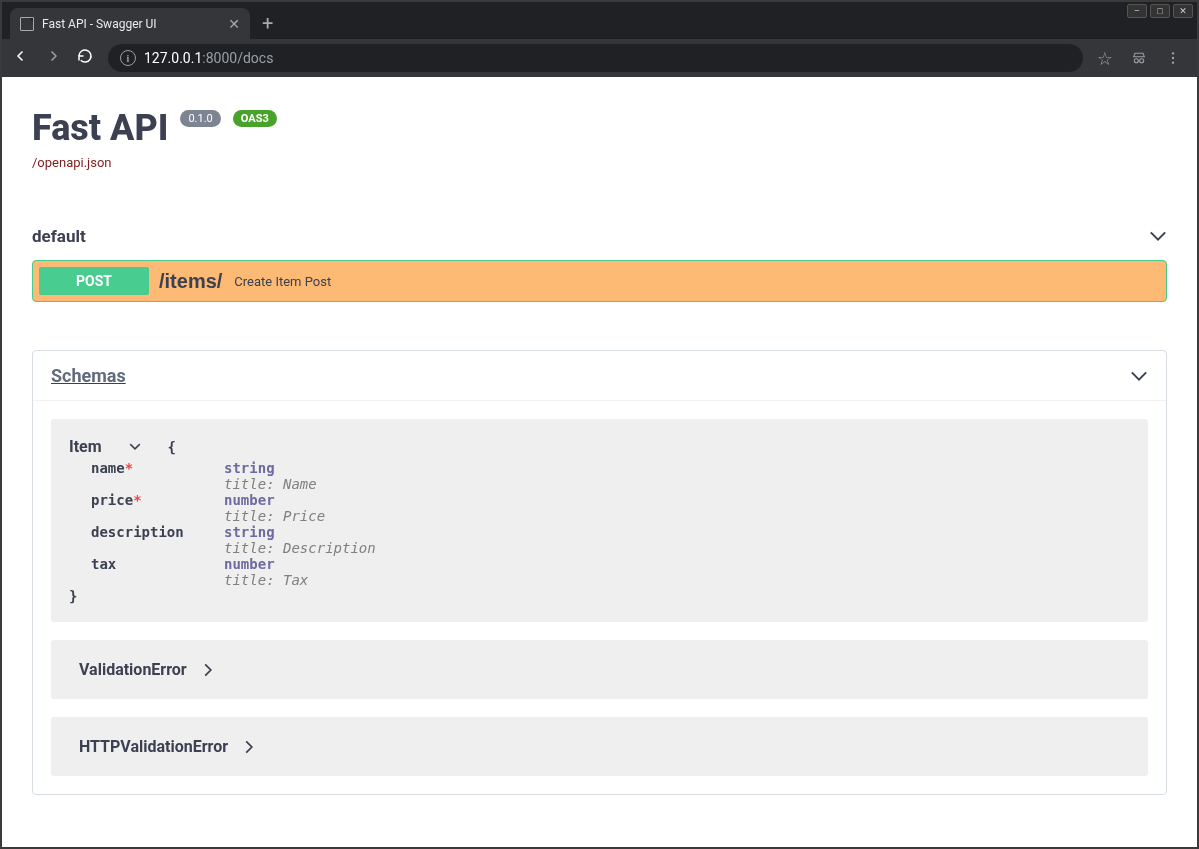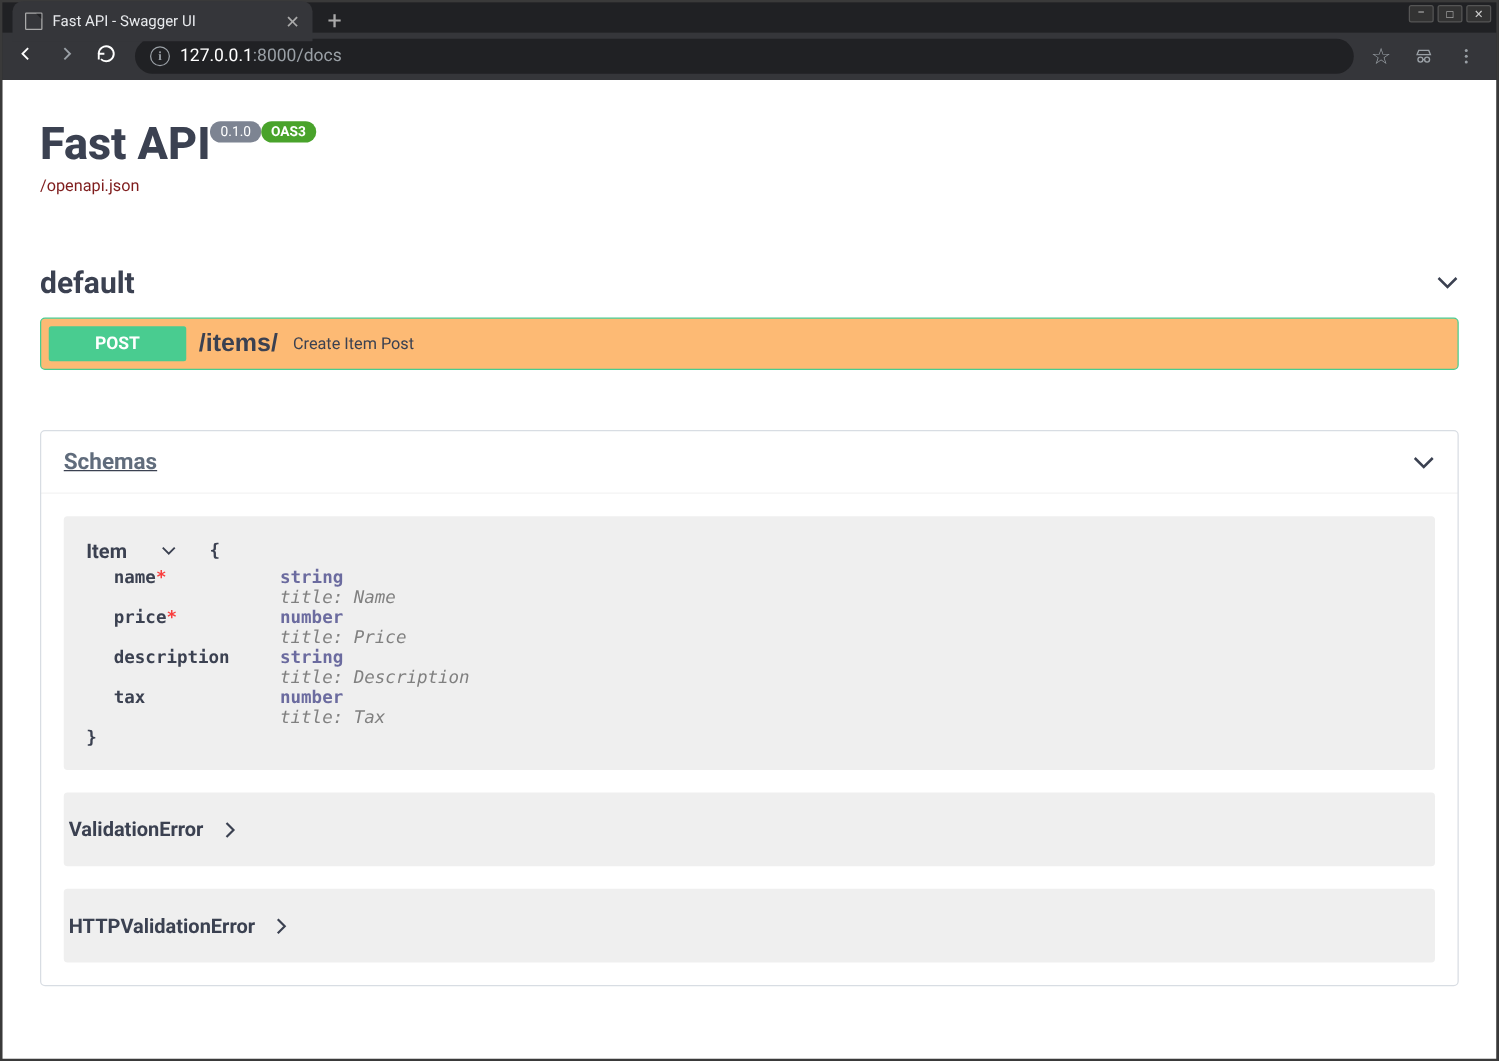"Fast API - Swagger UI" .tabbar { height: 24px -> 37px }
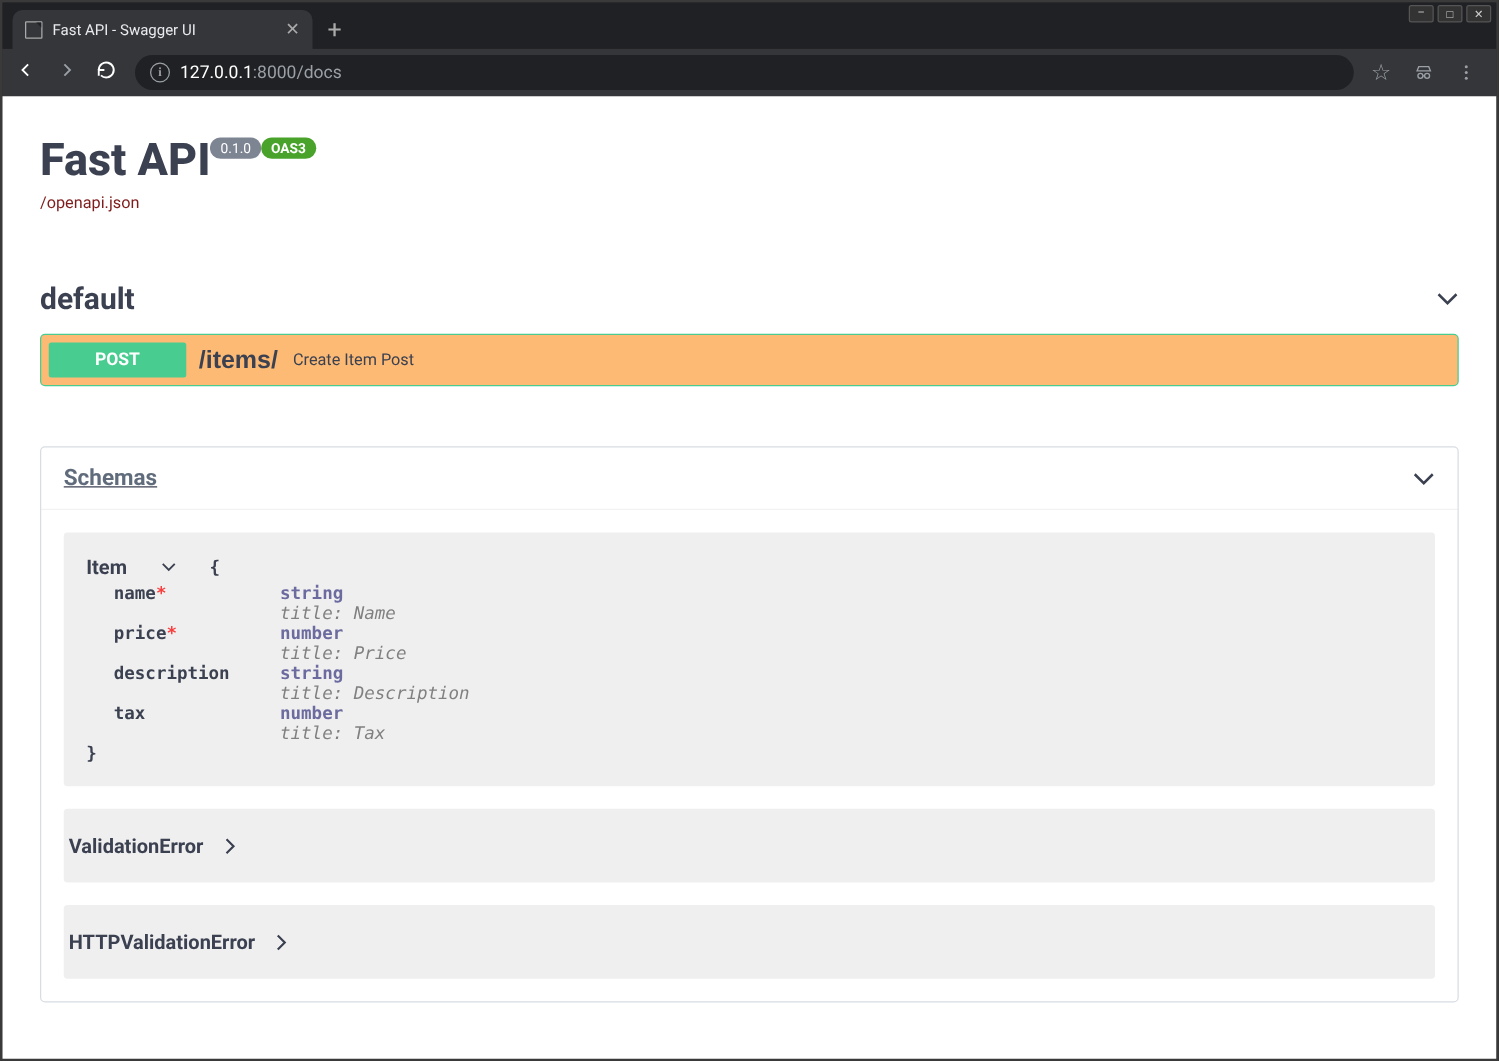"Fast API" .api-header { gap: 0 -> 12px }
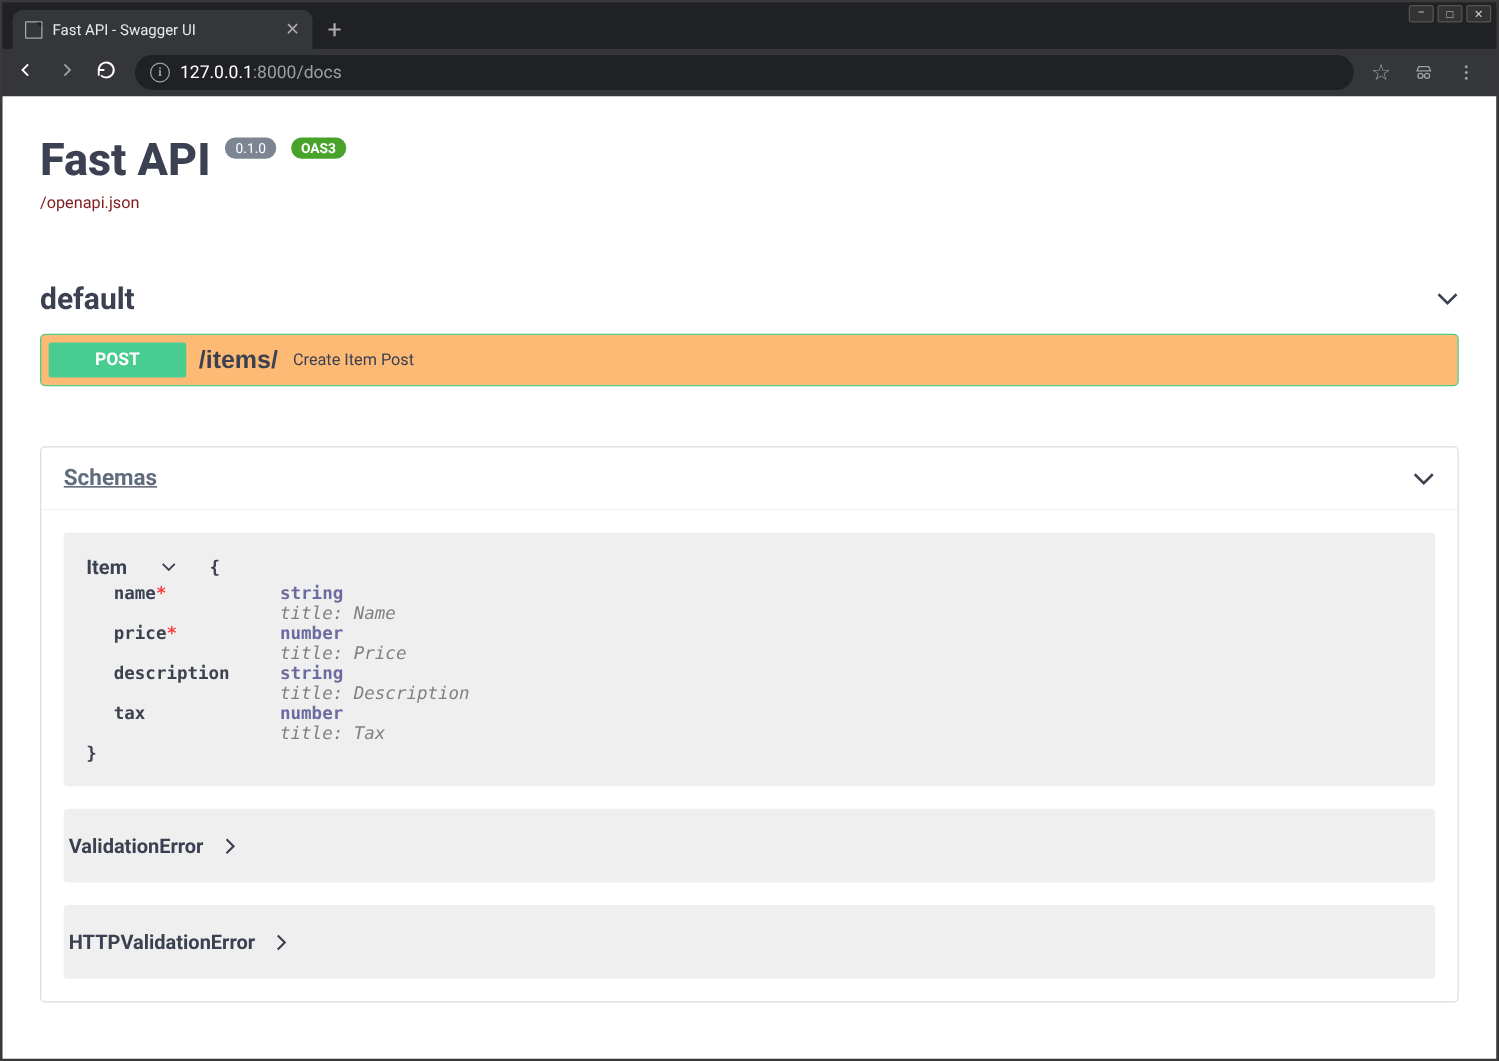"default" .tag-name { font-size: 24px -> 17px }
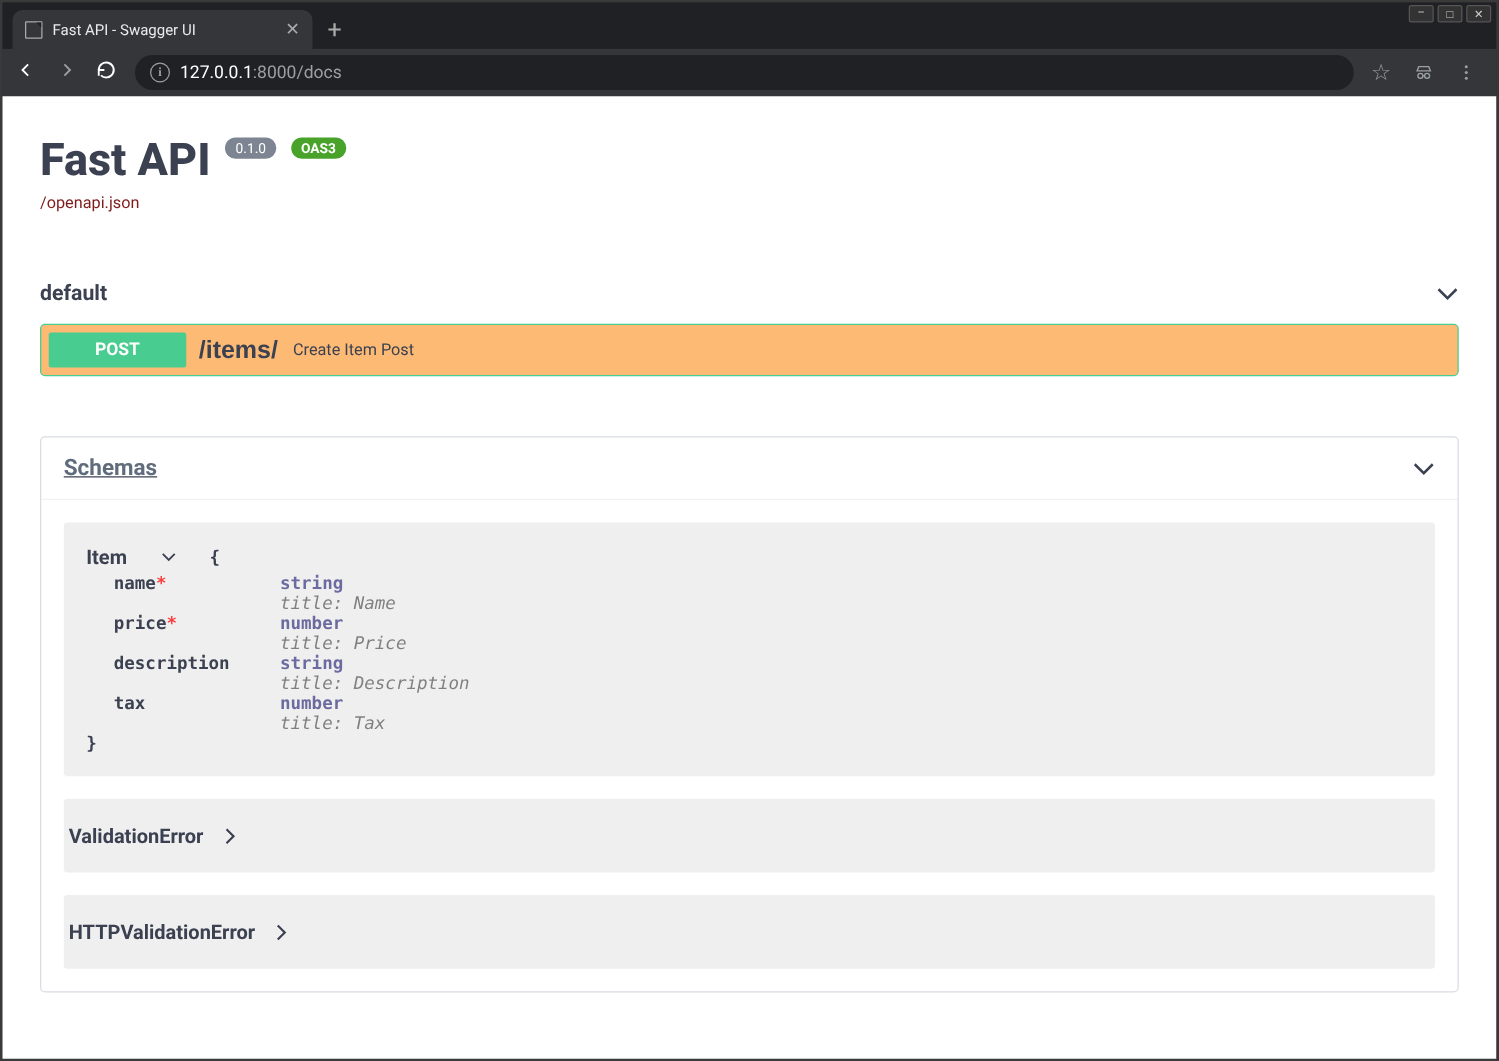"ValidationError" .schema-box.collapsed { padding: 20px 4px -> 20px 28px }
